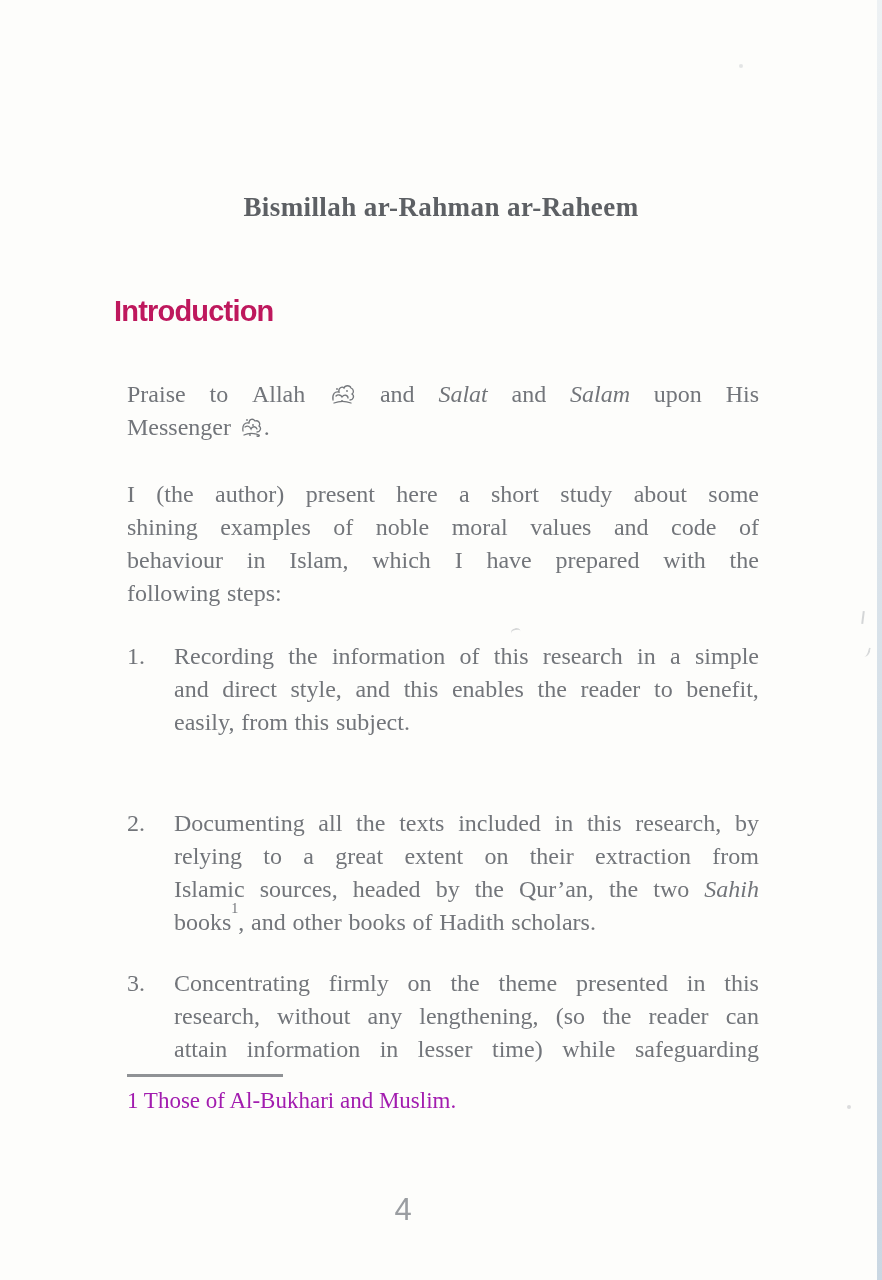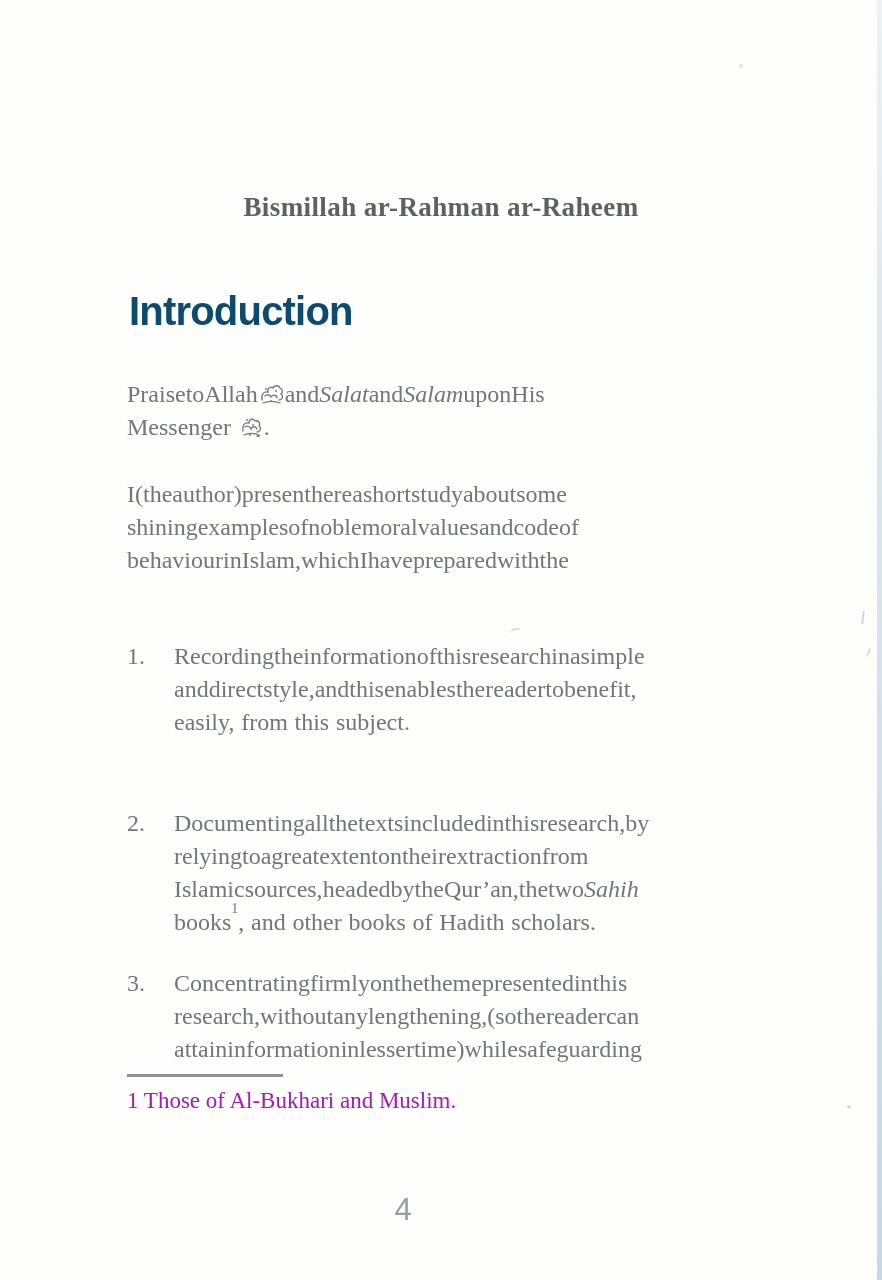"Introduction" .intro-heading { color: #0c4a6e -> #be185d; font-size: 40px -> 29px; left: 129px -> 114px }
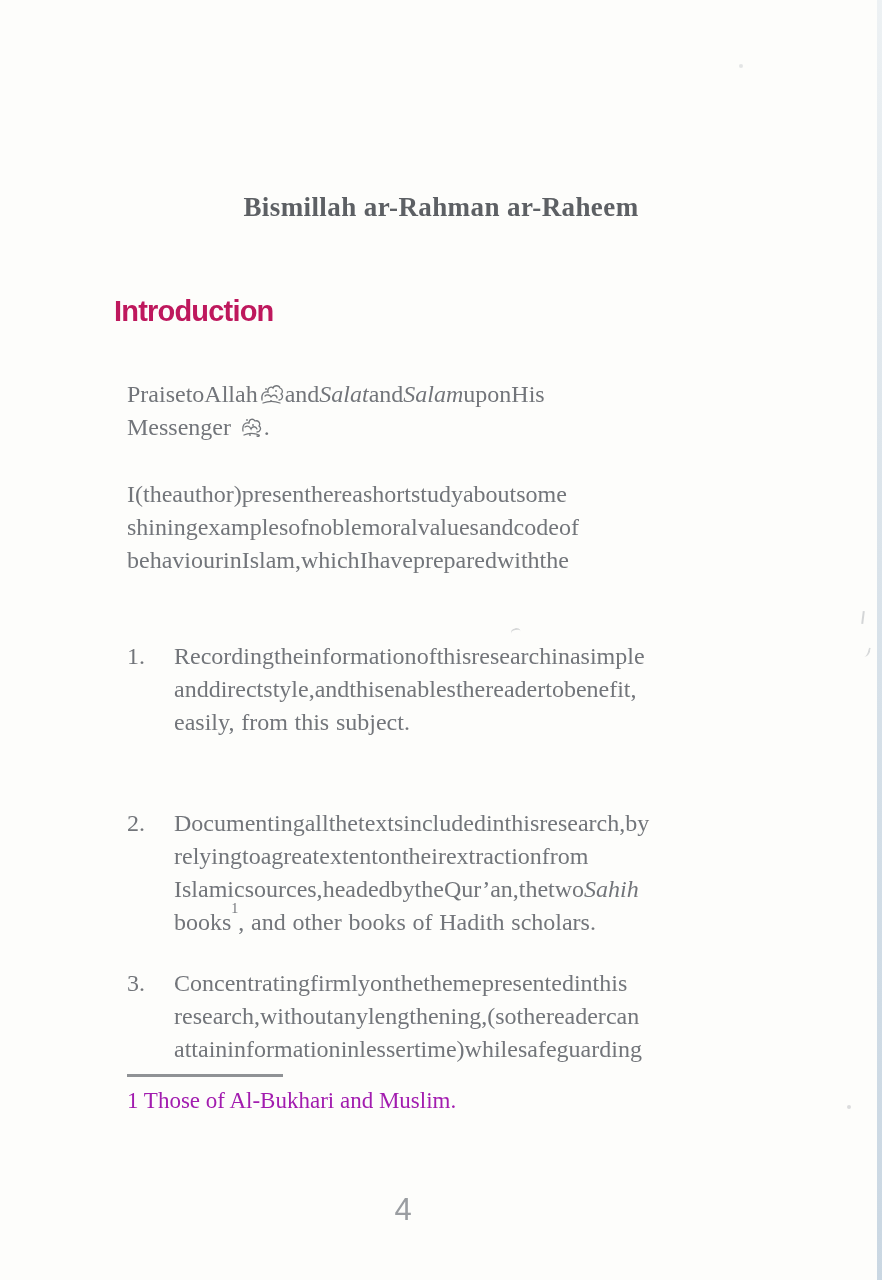"Praise" .line.just { justify-content: flex-start -> space-between }
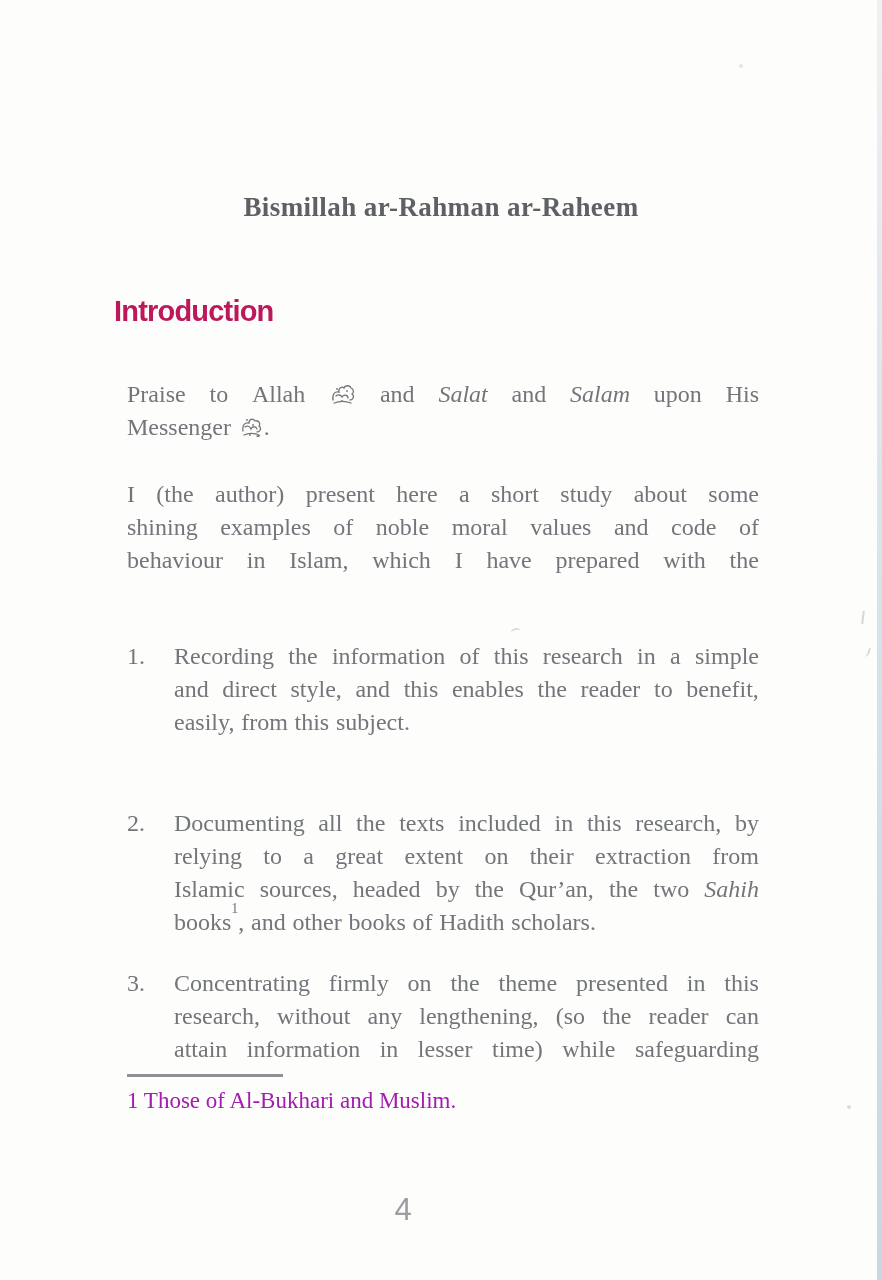"following" div.line { html: none -> <div><span>following</span><span>steps:</span></div> }
